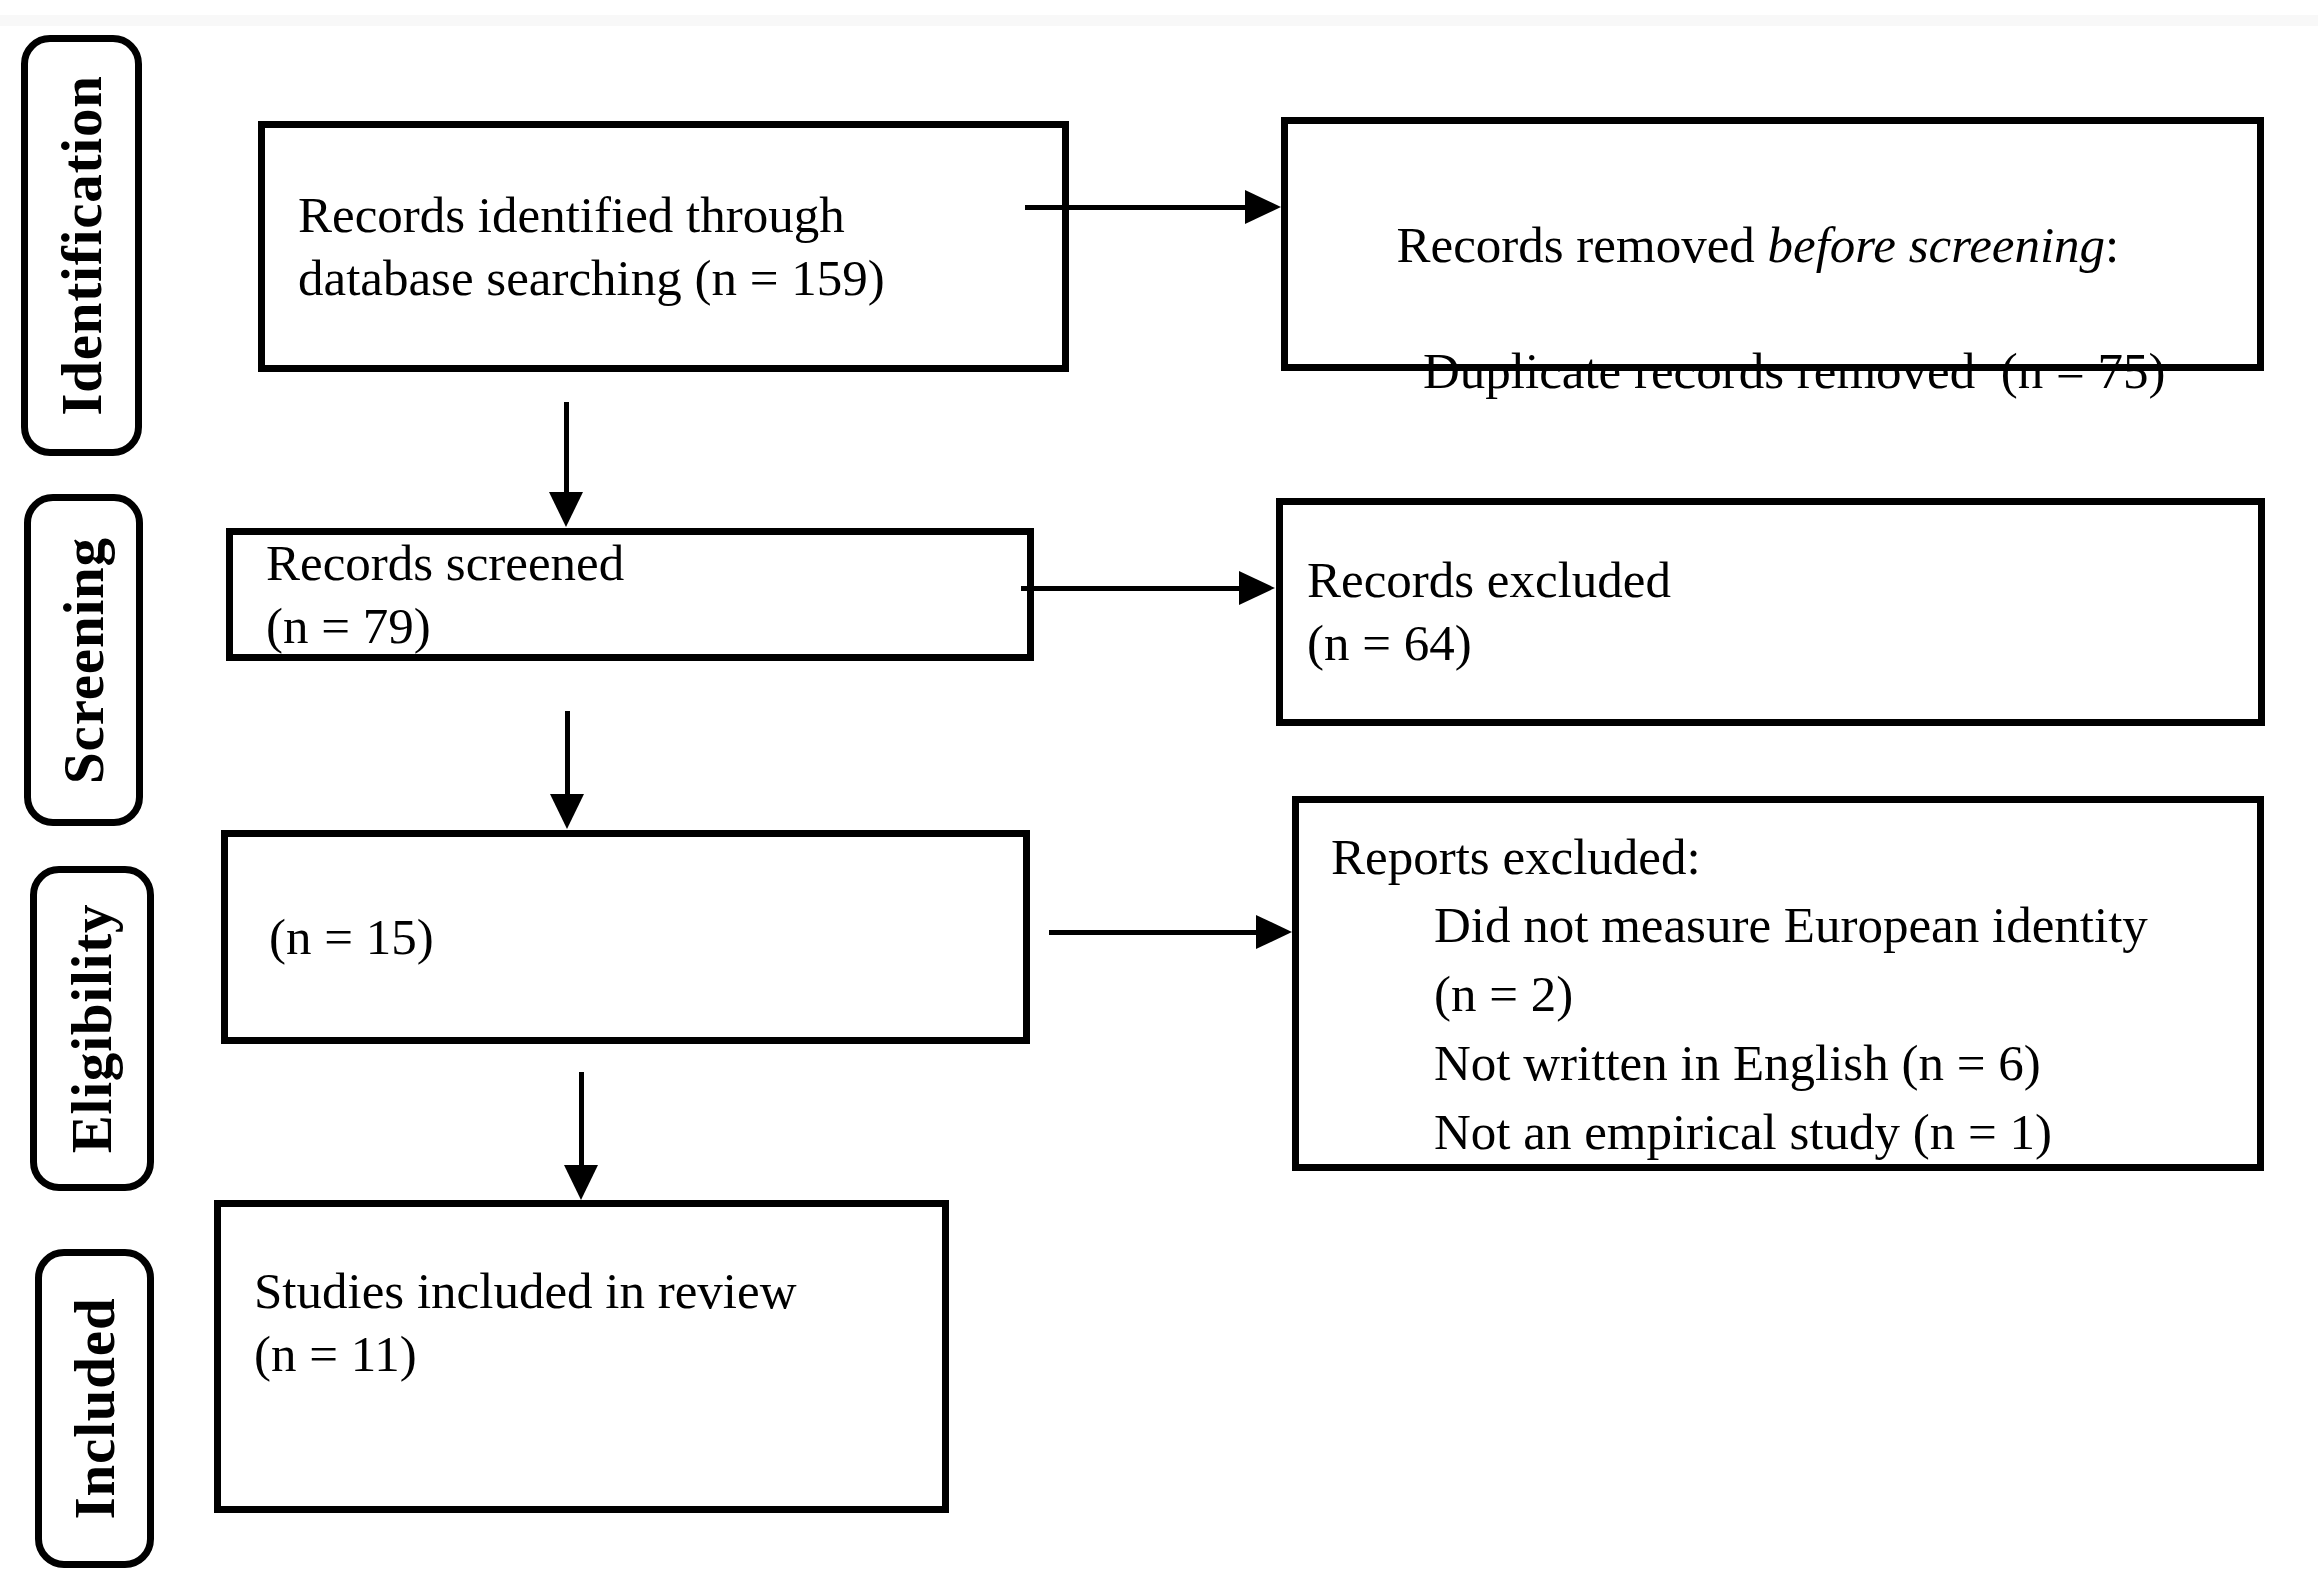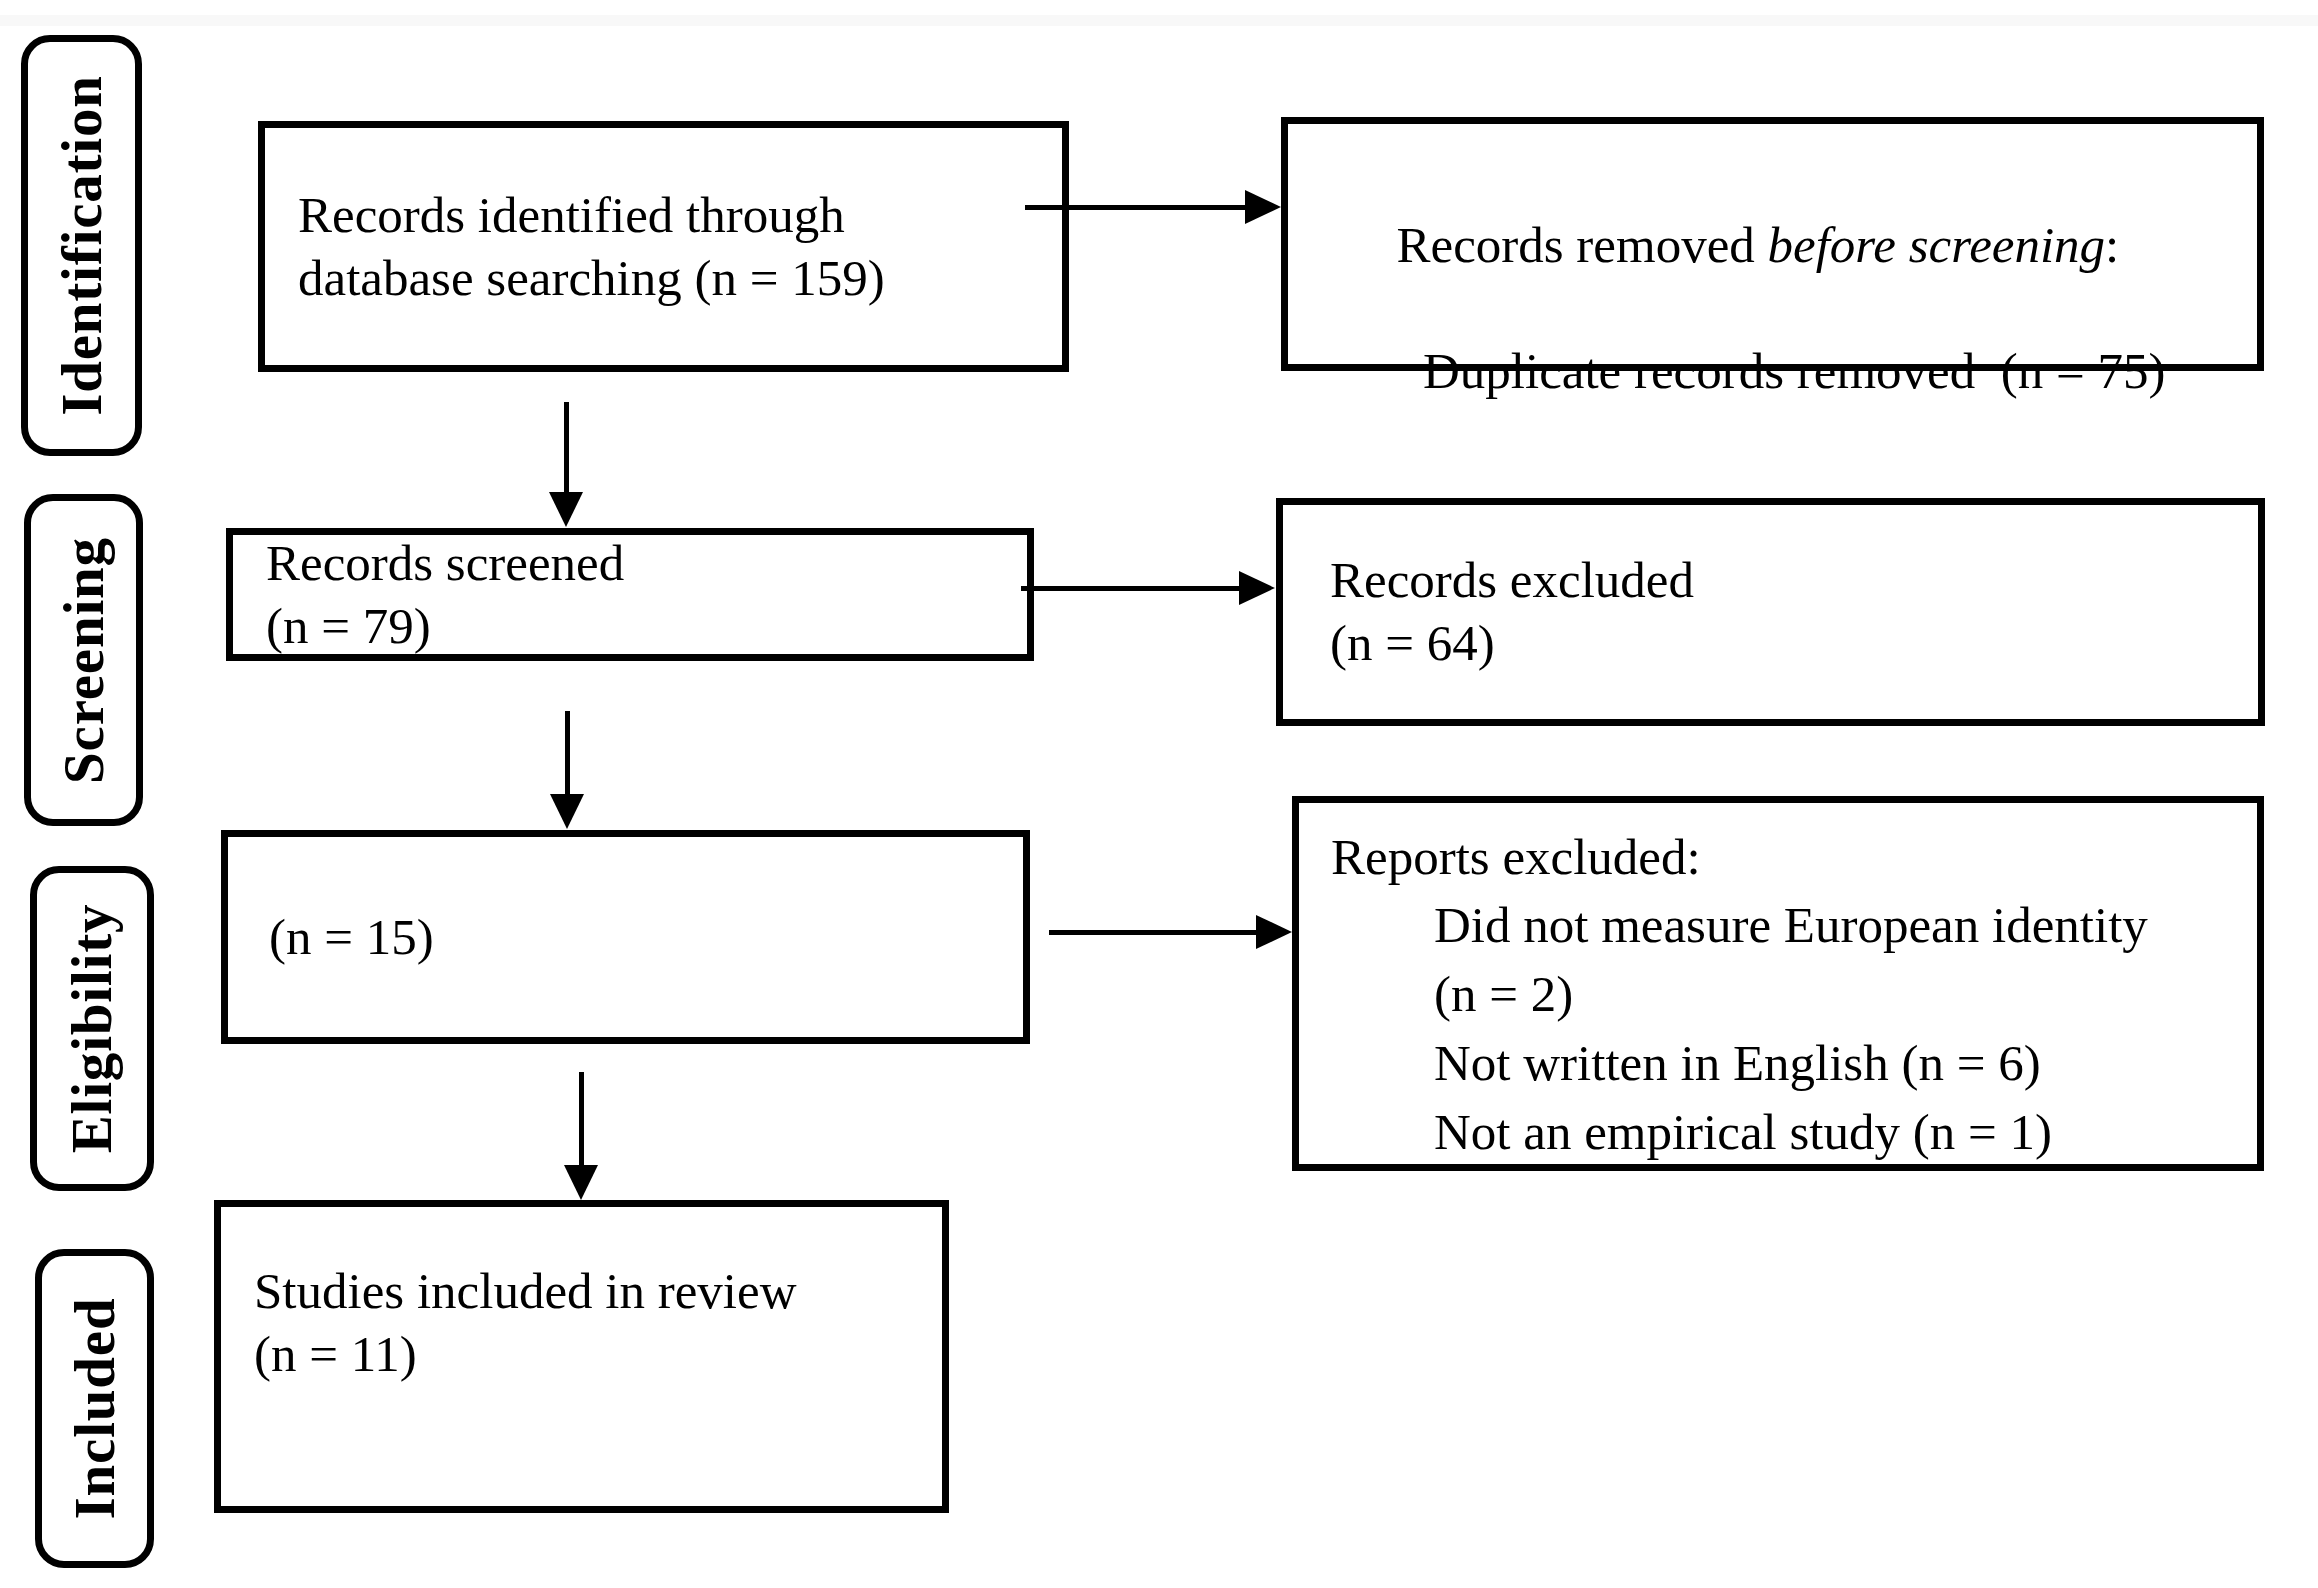"Records excluded" div.fbox { padding-left: 47px -> 24px }
